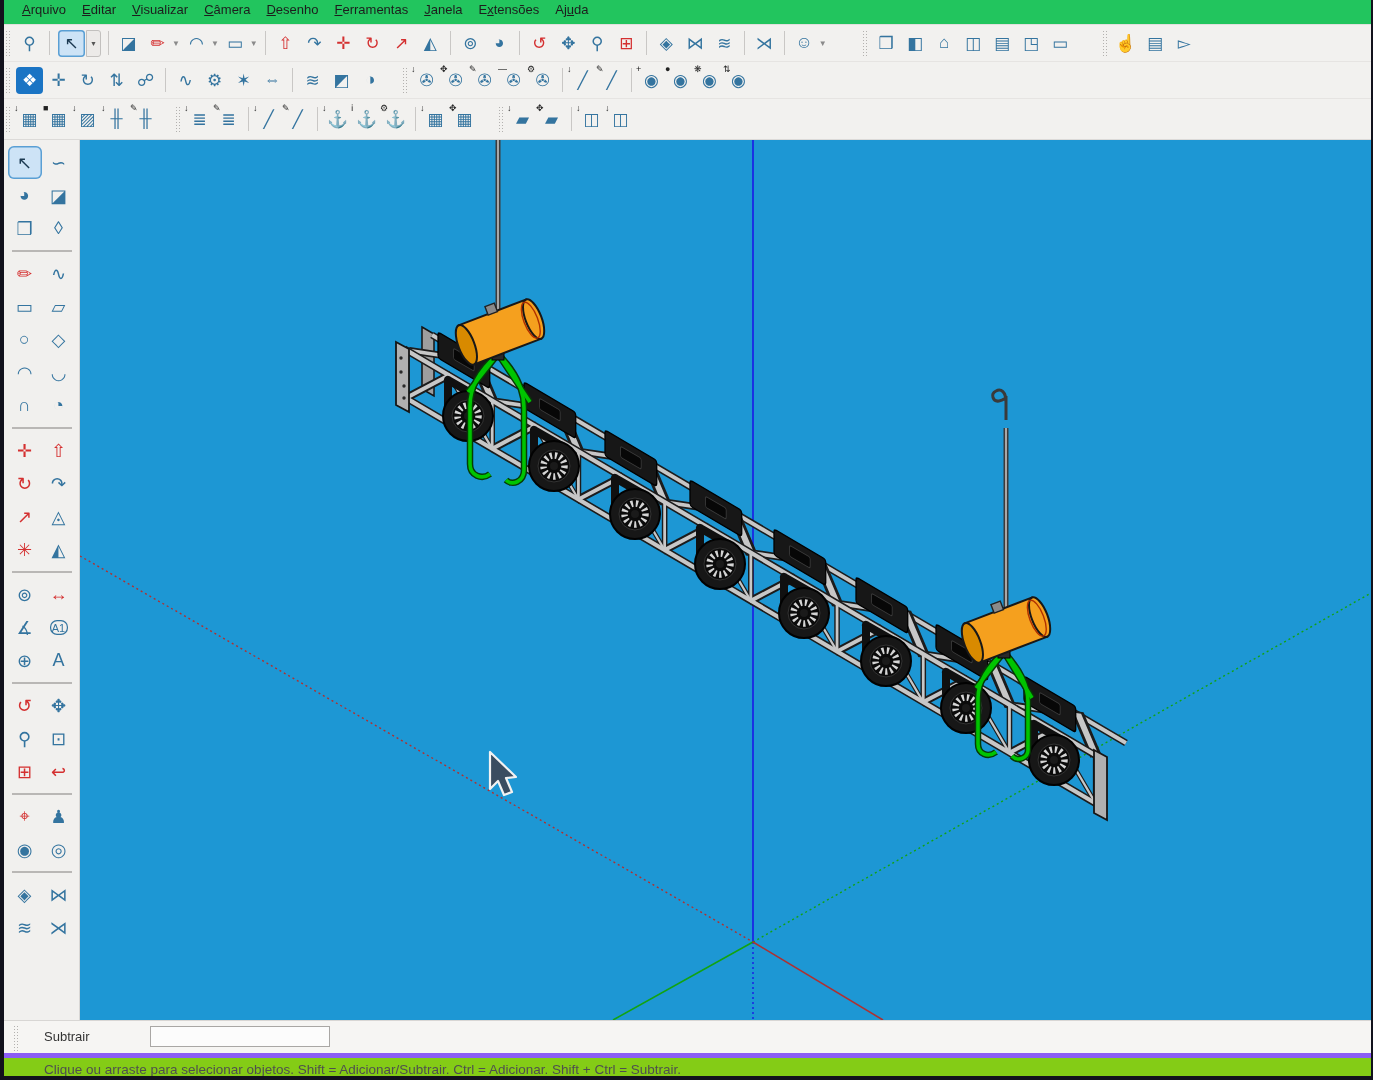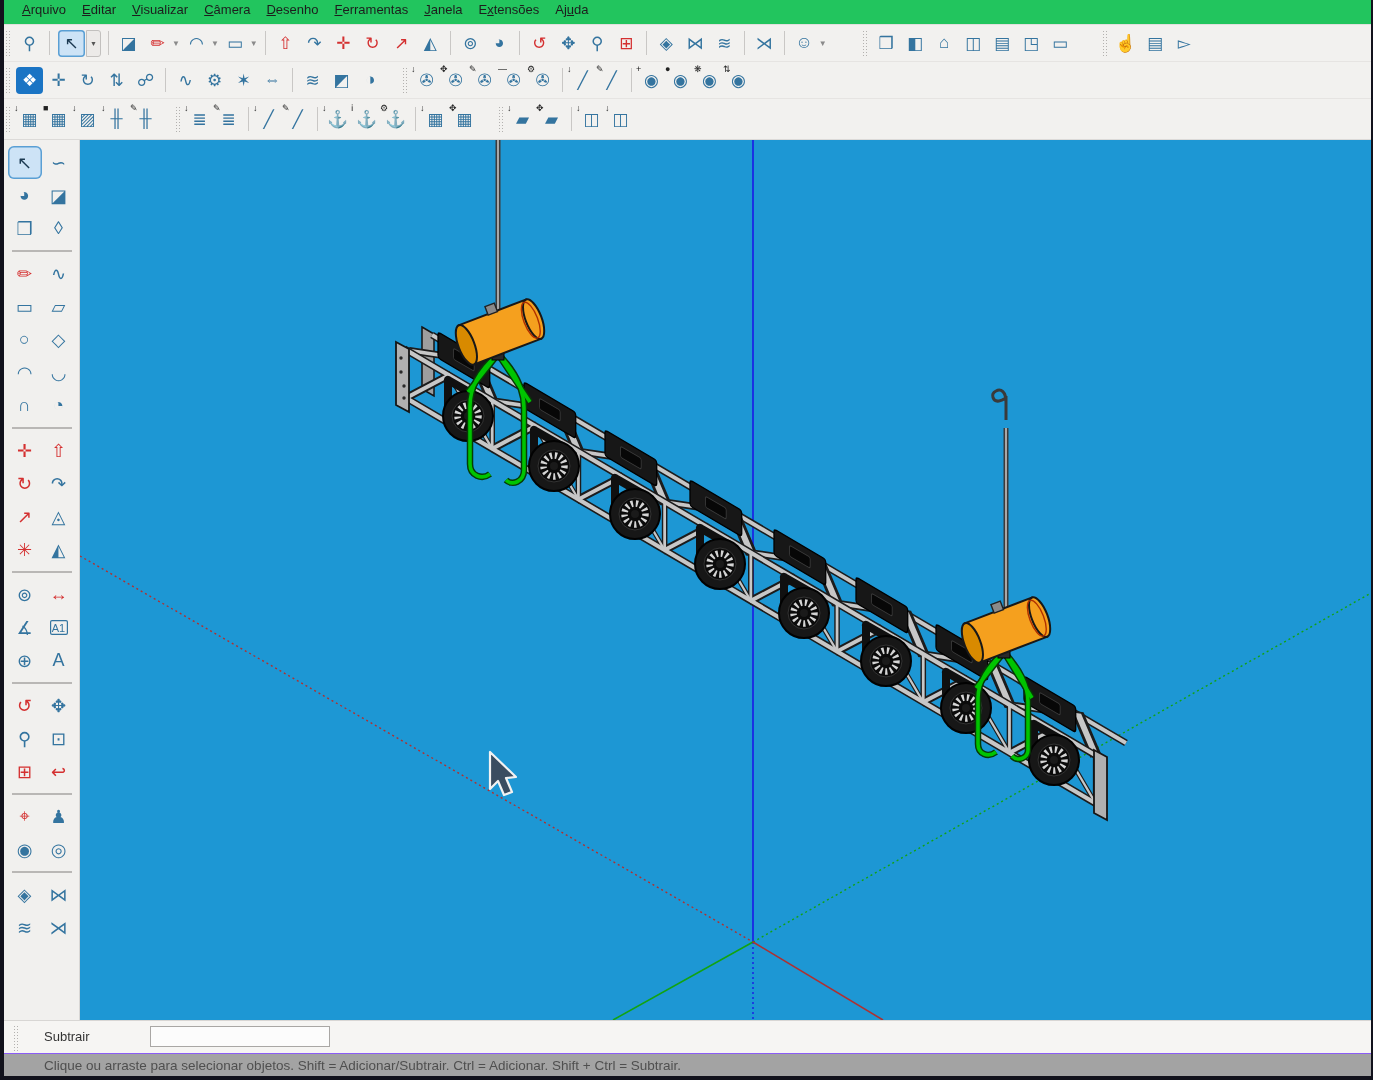"A1" .boxed { border-radius: 2px -> 7px }
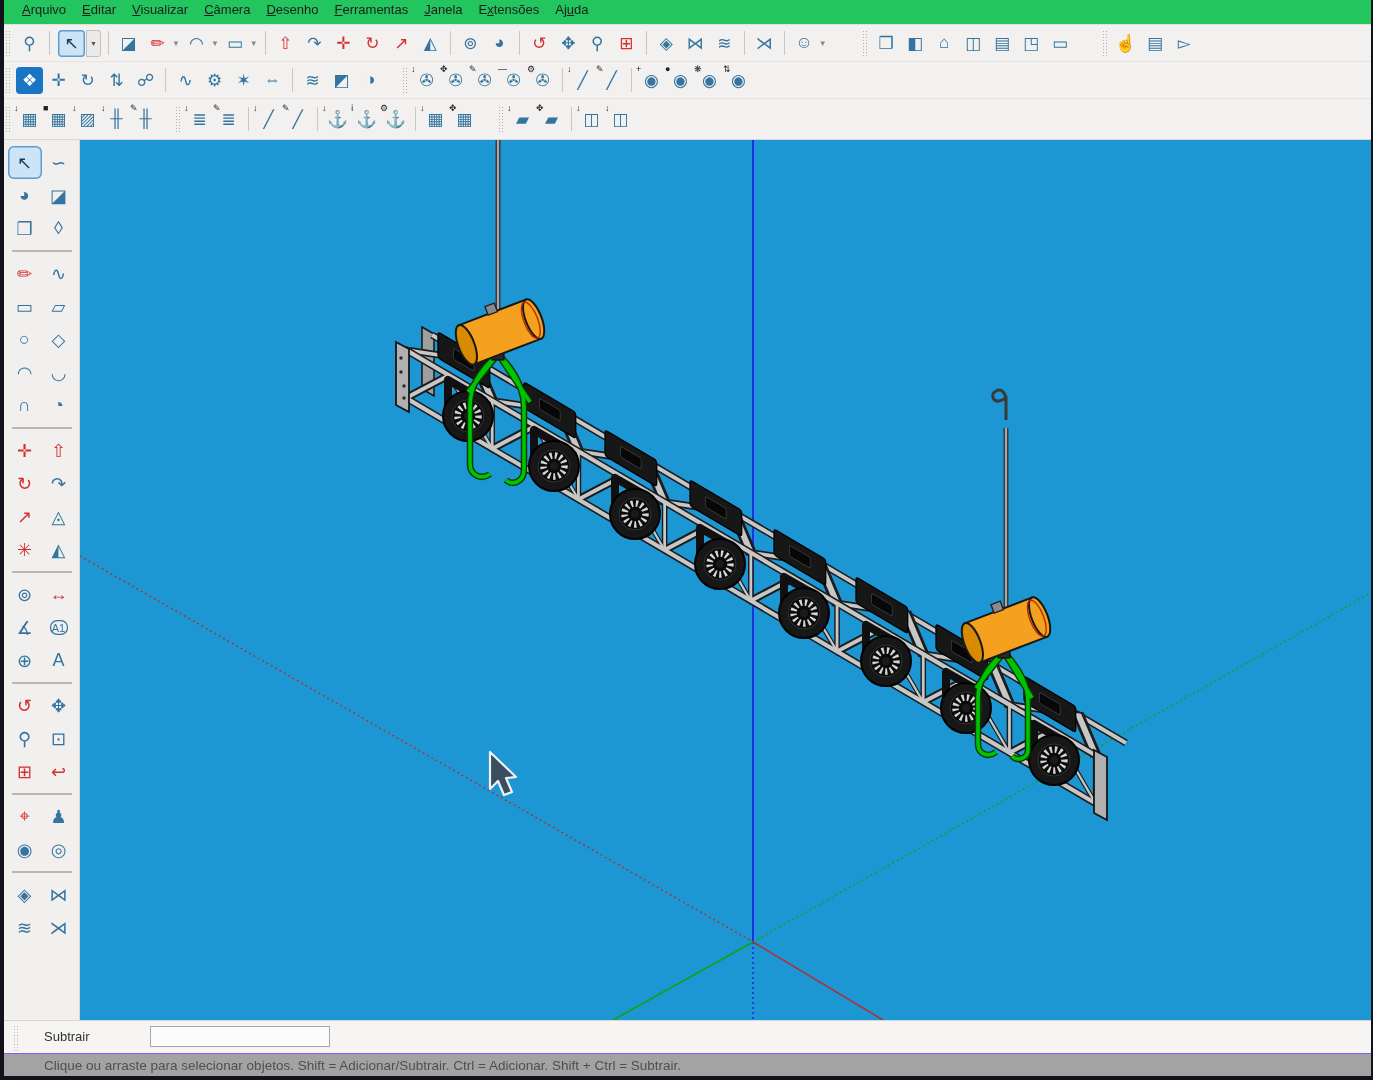"Clique ou arraste para selecionar" .statusbar { background: #a3a3a3 -> #84cc16; border-top: 1px solid #8b5cf6 -> 5px solid #8b5cf6 }
